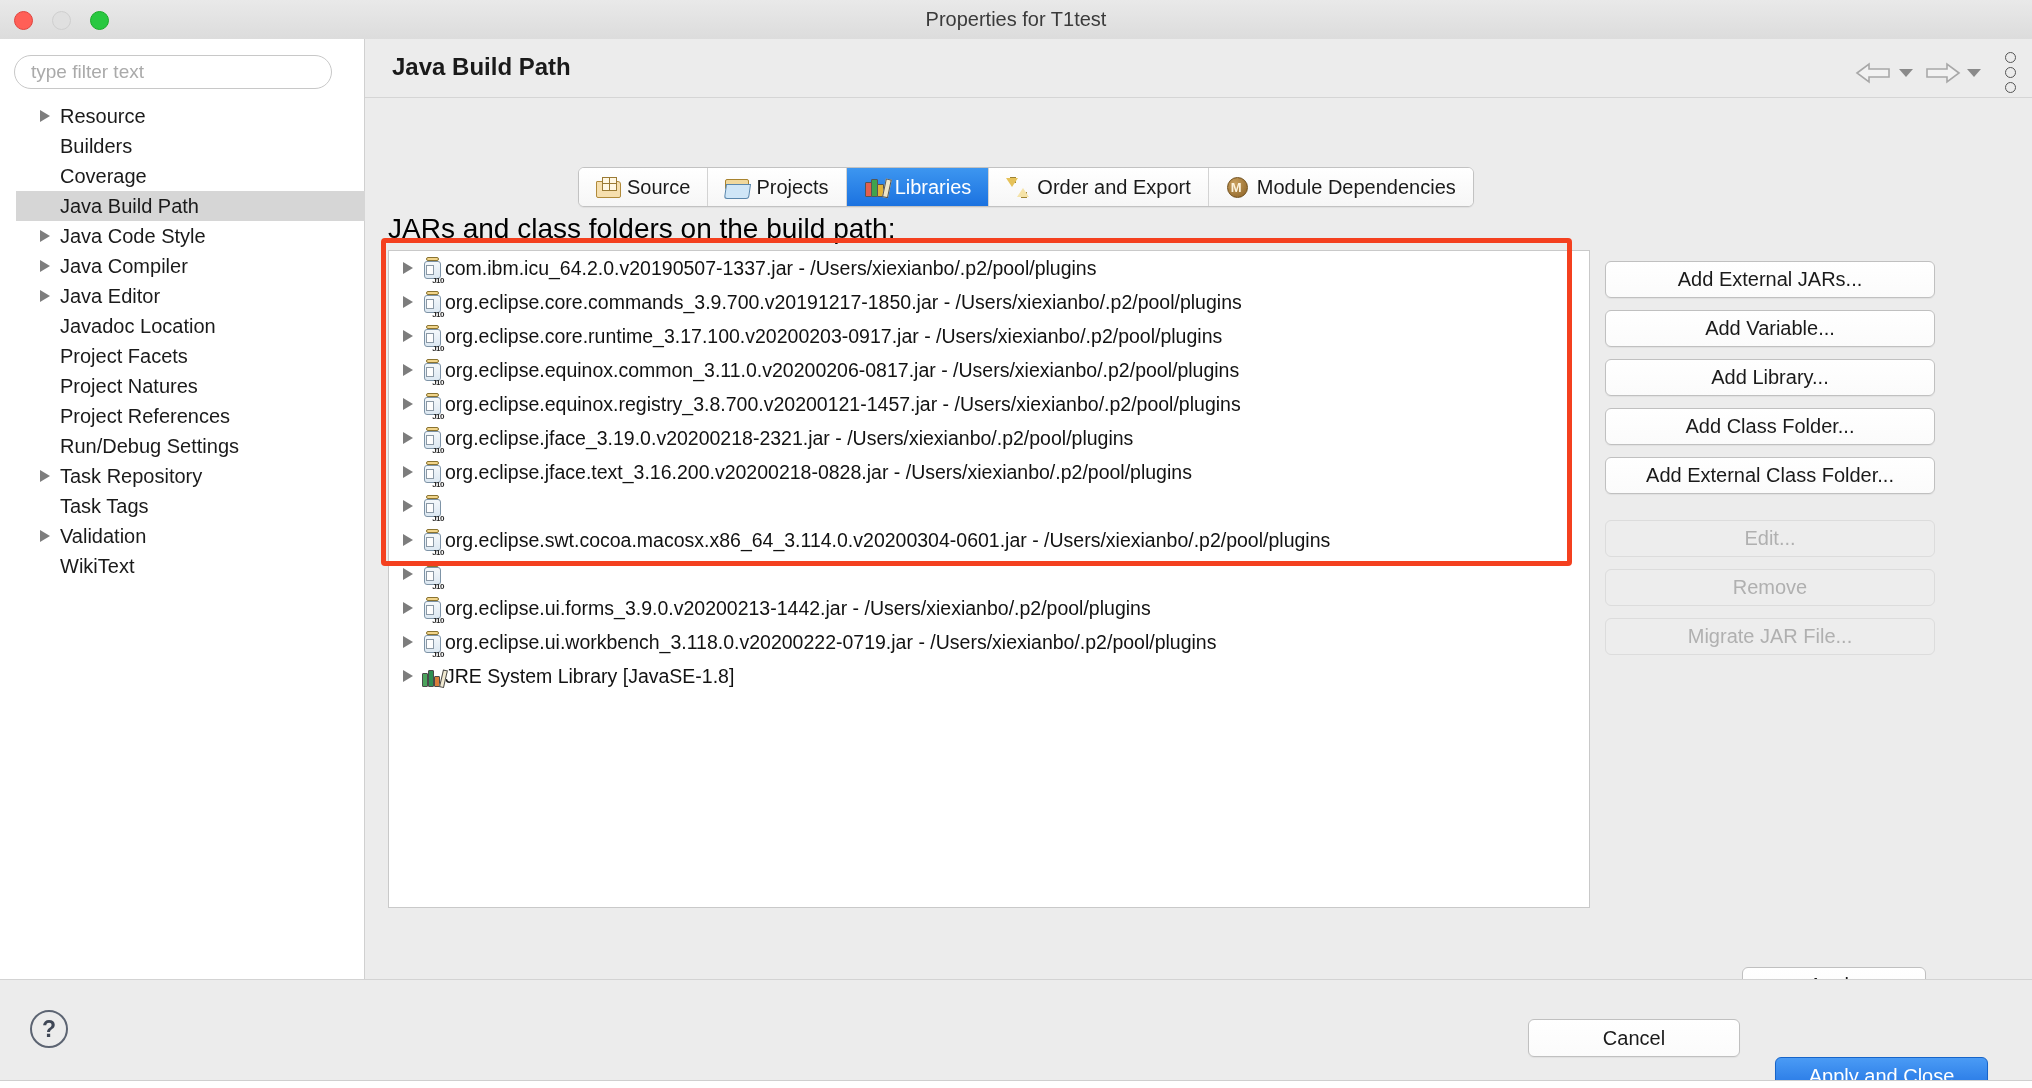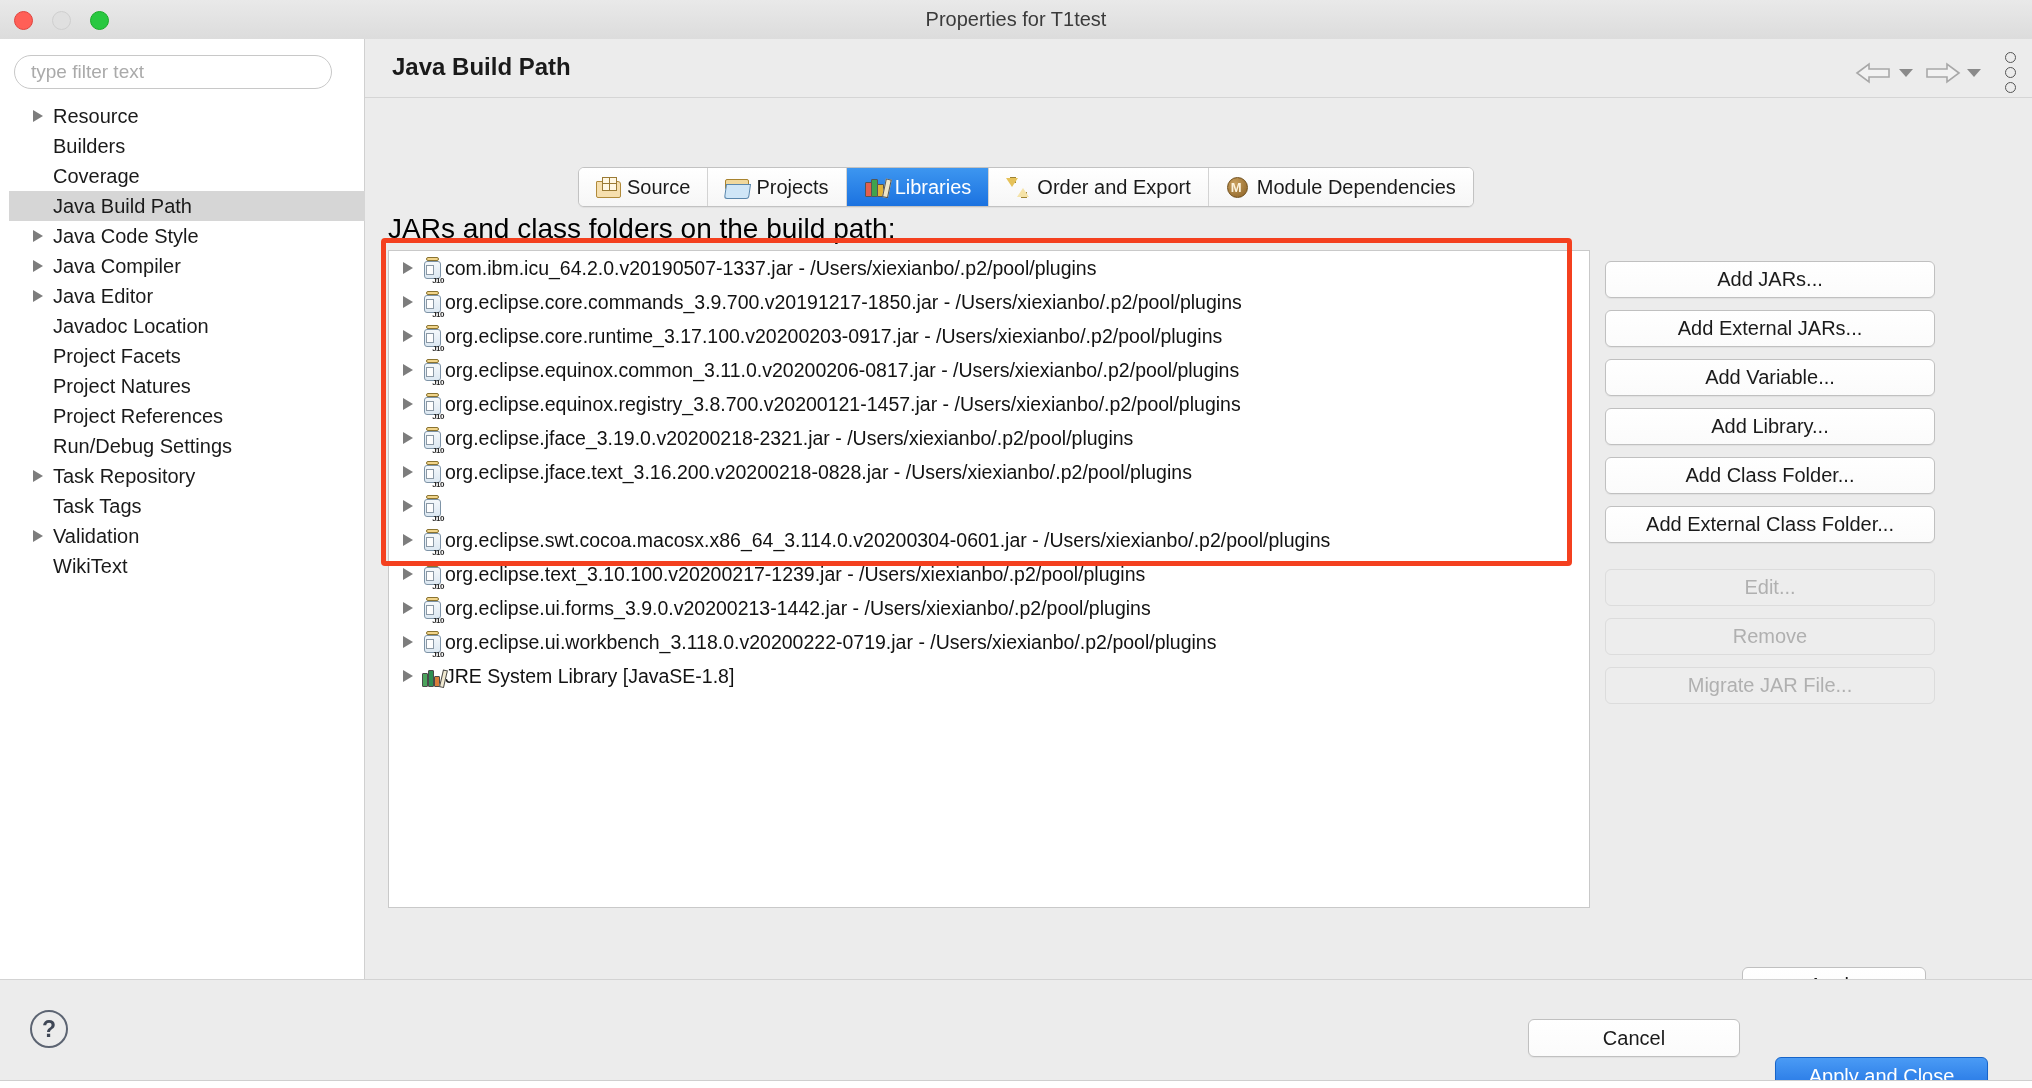"Resource" .tree { left: 9px -> 16px }
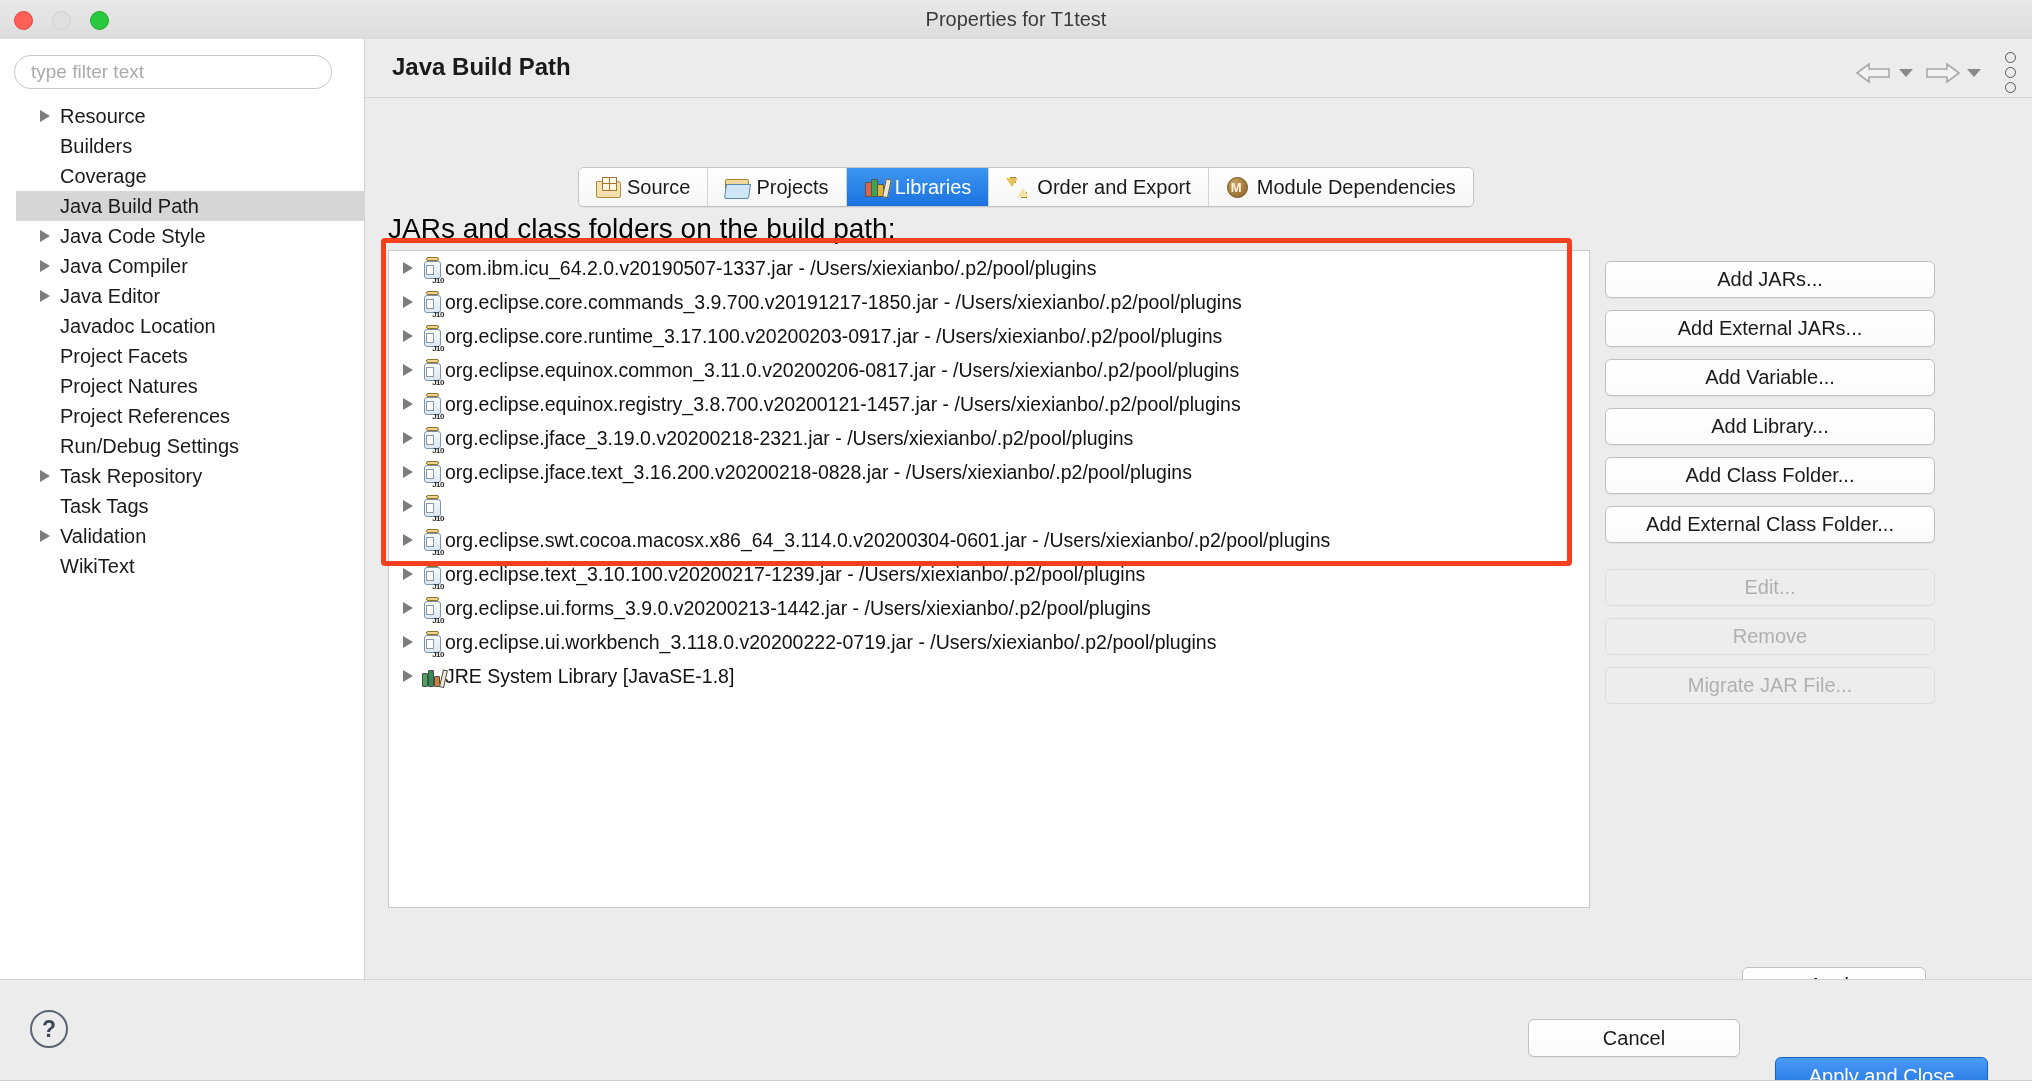"Add JARs..." button.btn { html: <button>Add JARs...</button> -> none }
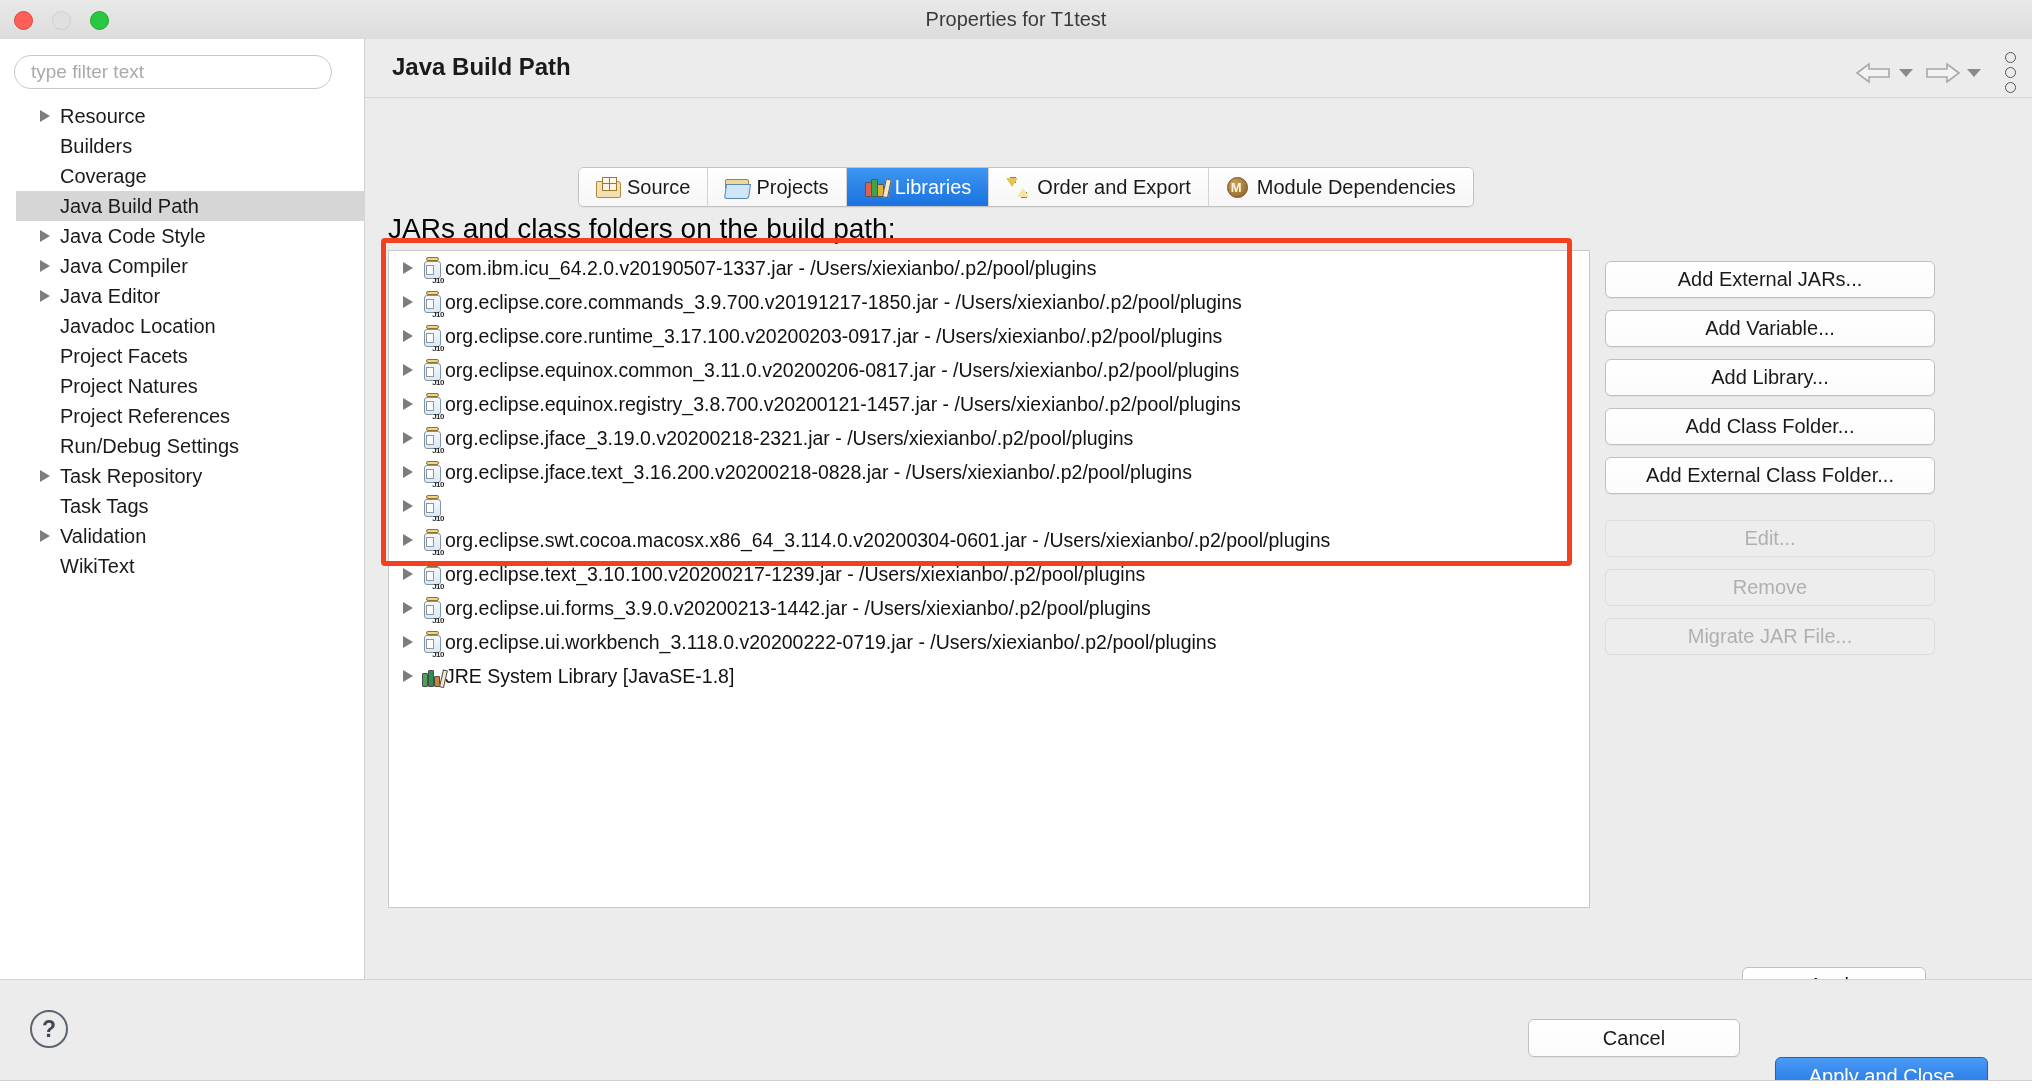"org.eclipse.text_3.10.100.v20200217-1239" span { html: <span>org.eclipse.text_3.10.100.v20200217-1239.jar - /Users/xiexianbo/.p2/pool/plugins</span> -> none }
